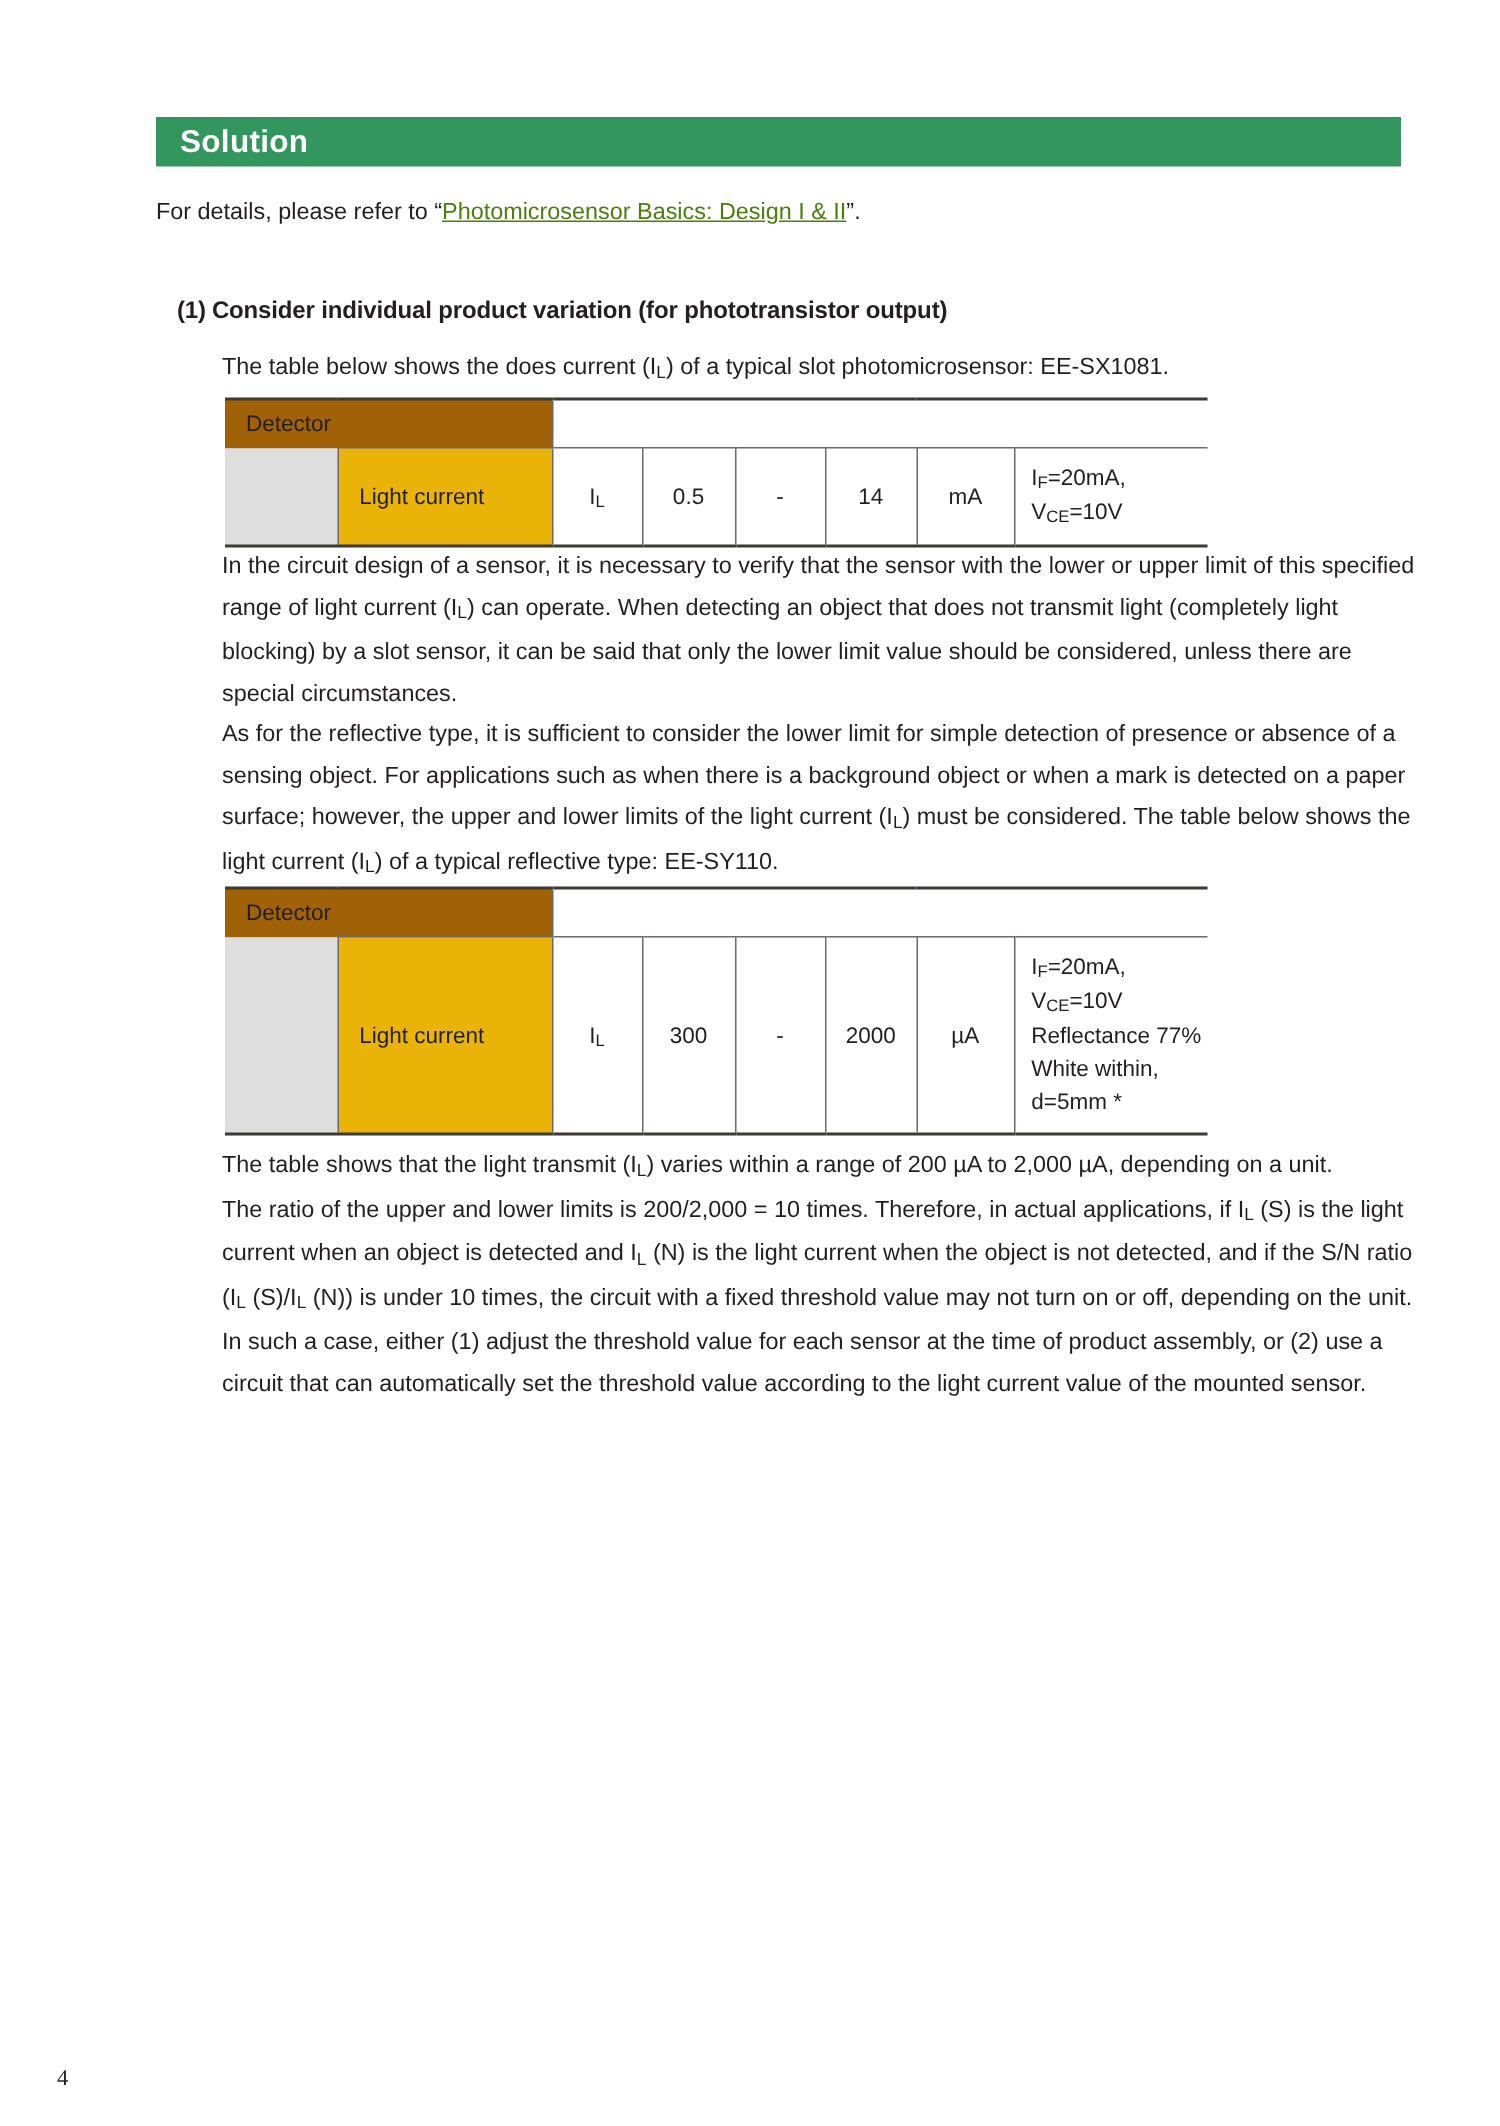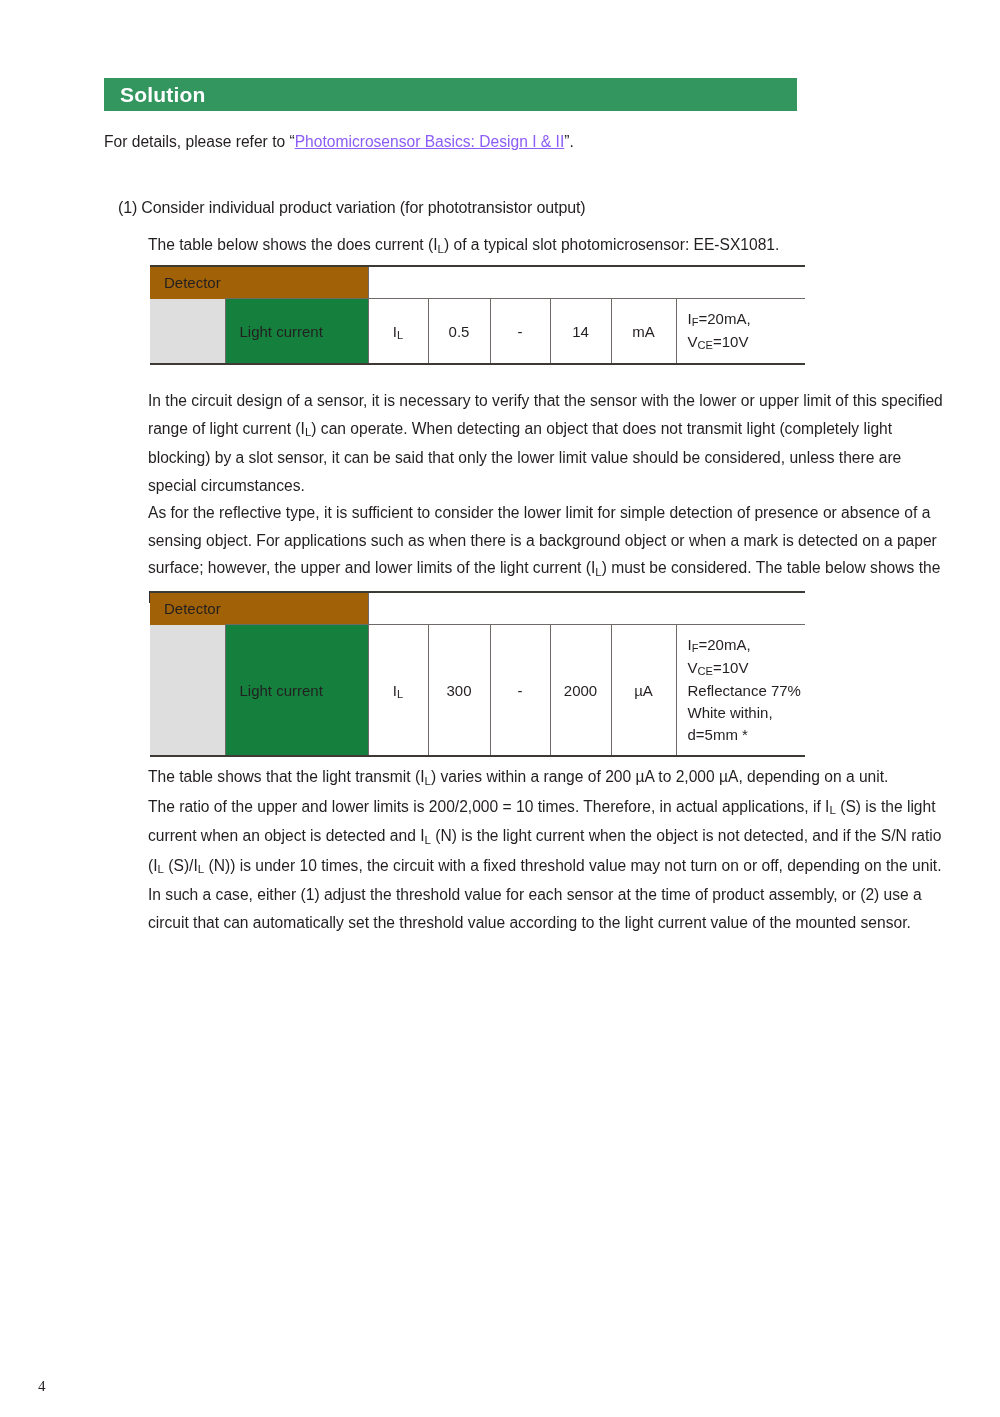"Solution" .section-bar { width: 693px -> 830px }
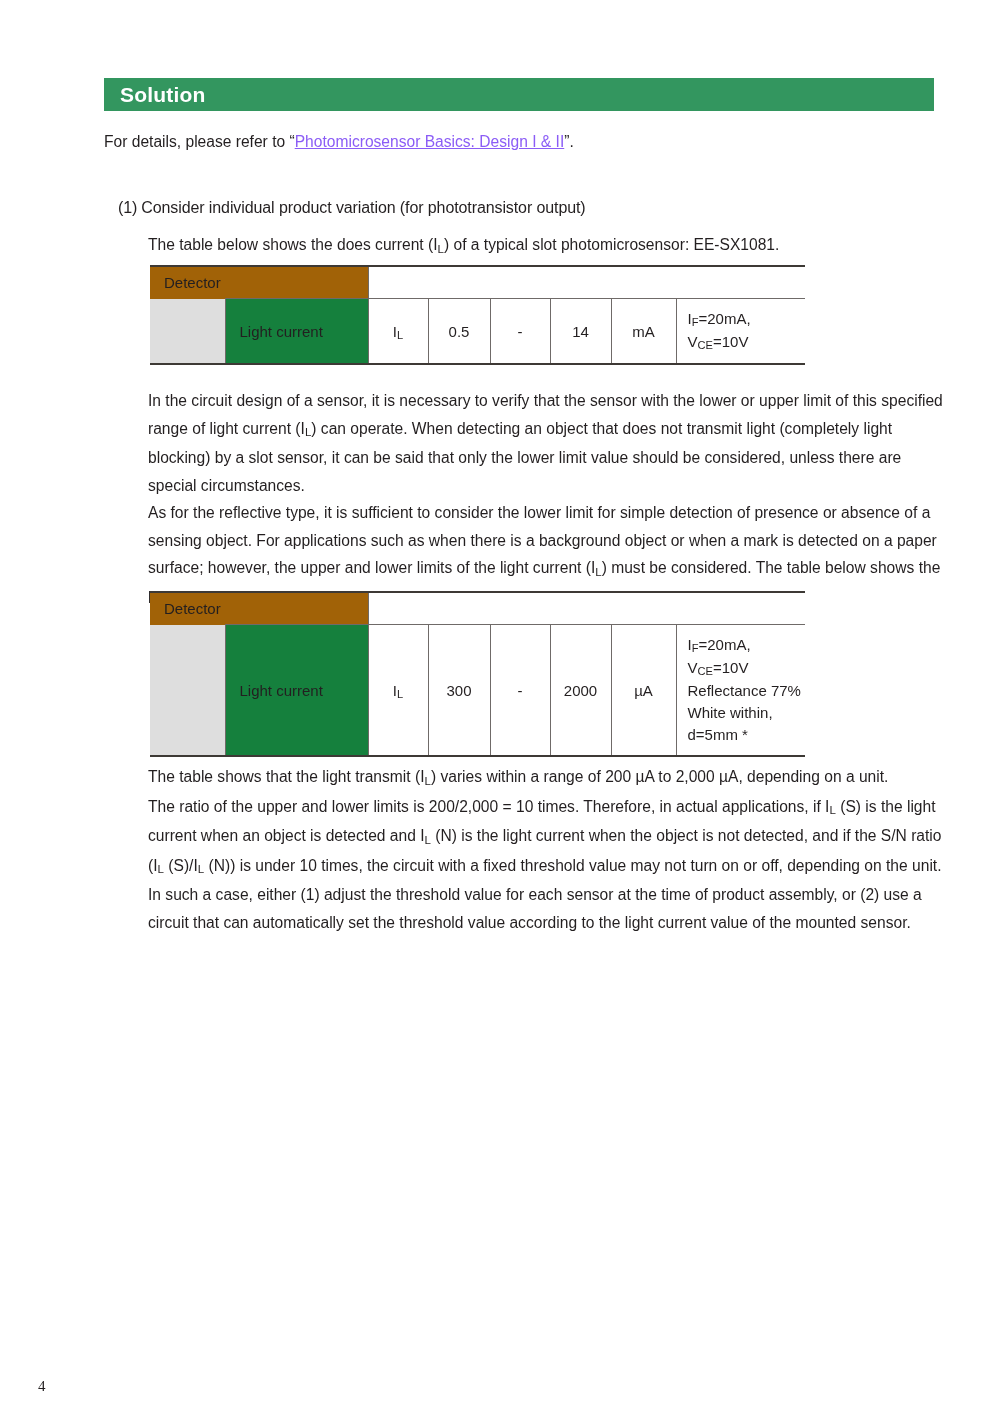"Photomicrosensor Basics: Design I &" a.doclink { color: #8b5cf6 -> #4d7c0f }
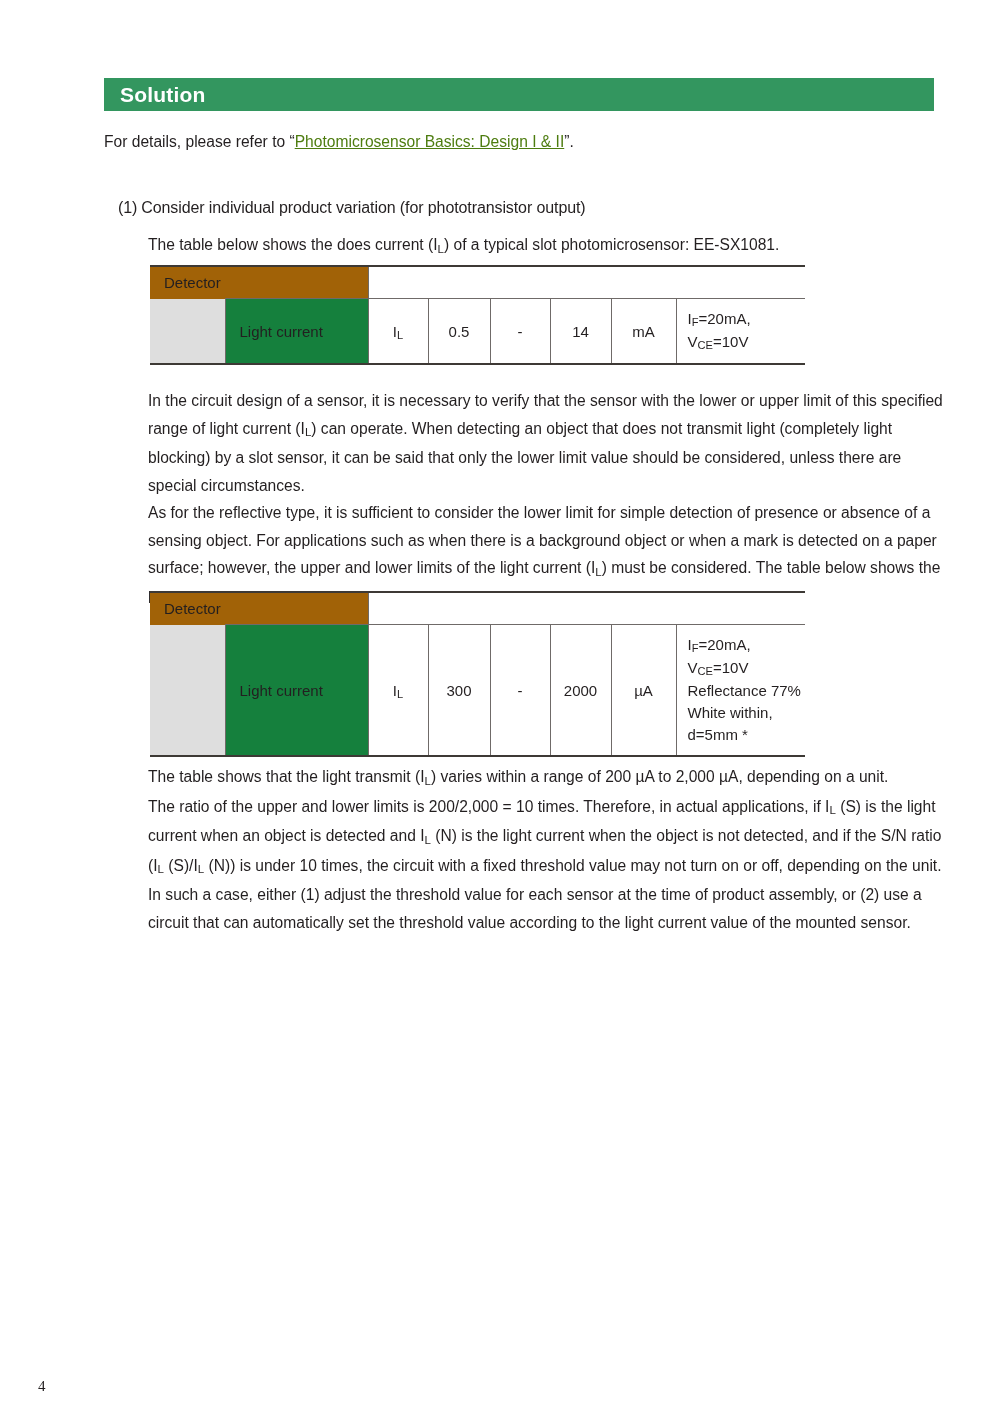"(1) Consider individual product" .heading-item { font-weight: normal -> bold }
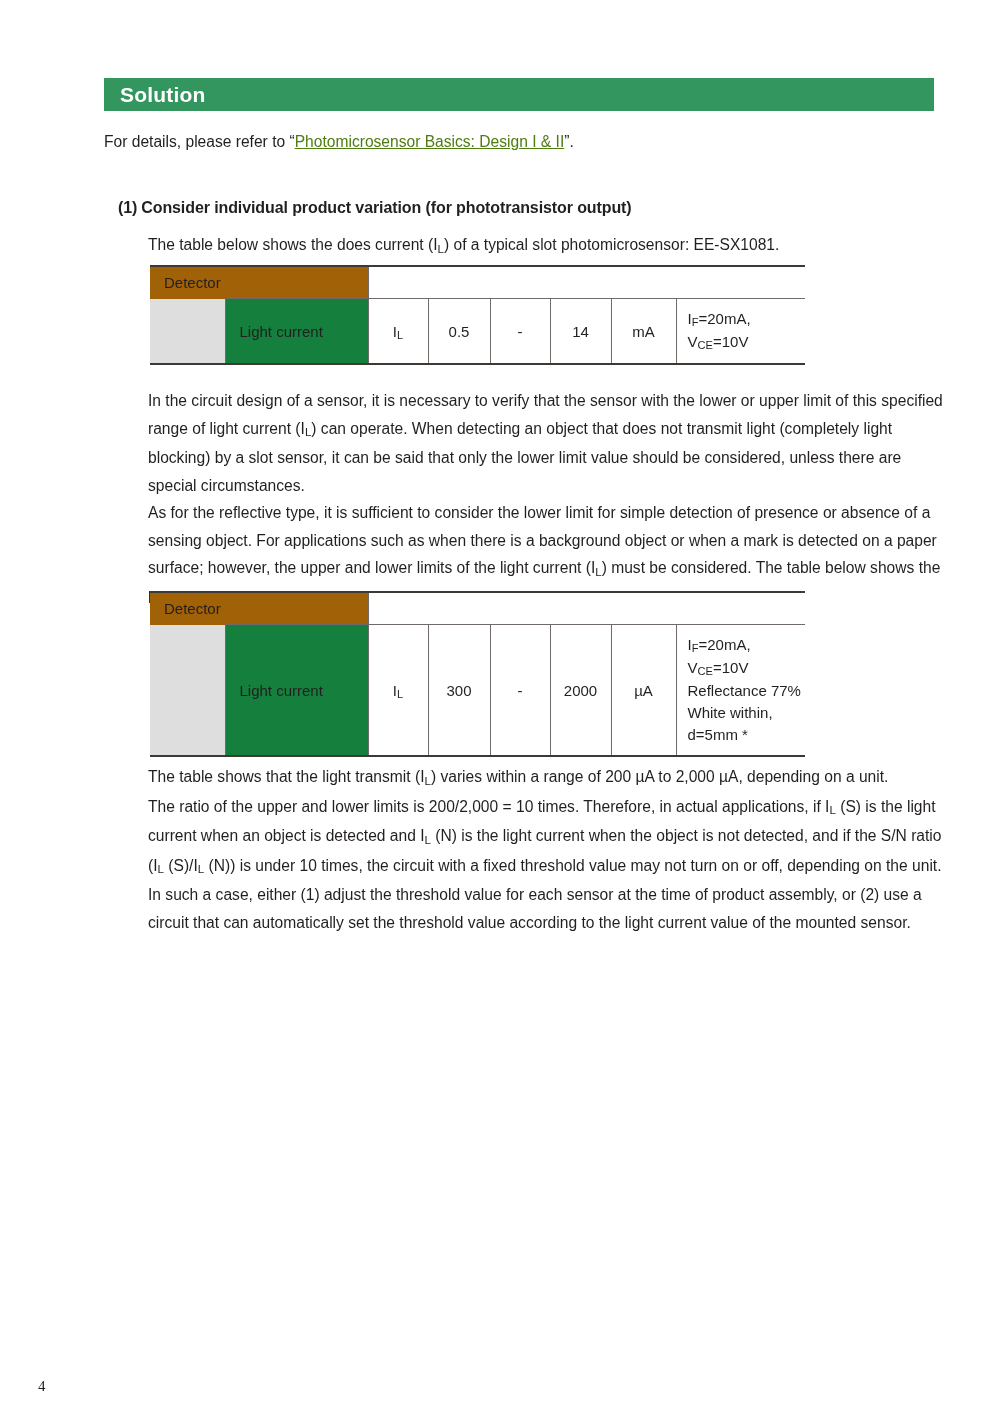"Light current" .spec-table .cell-param { background: #15803d -> #eab308 }
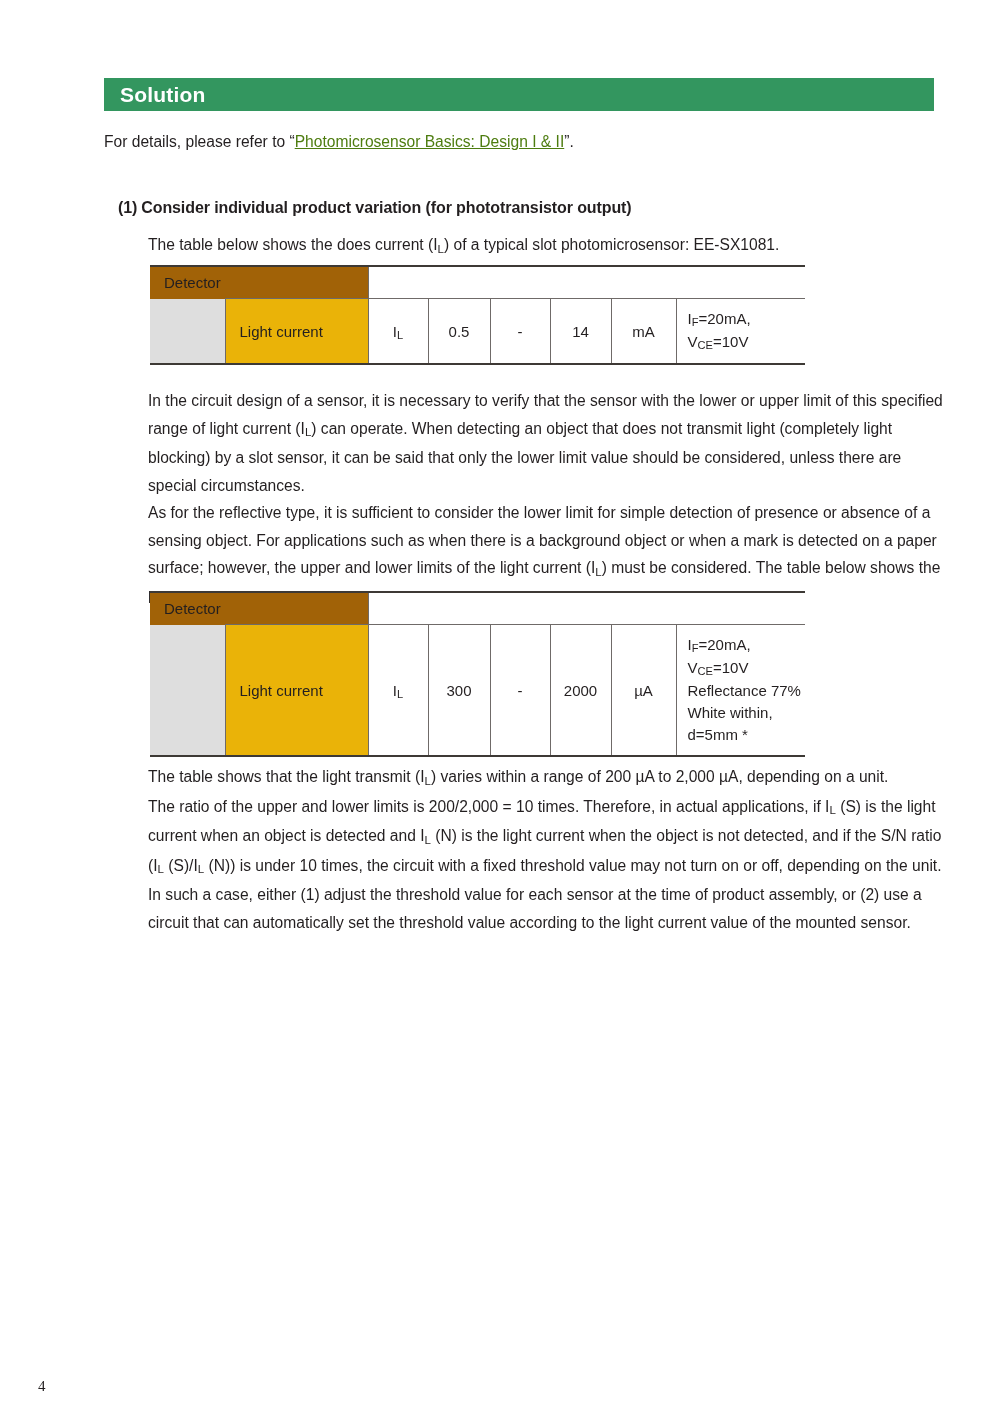"In the circuit design of" #para-mid { top: 387px -> 364px }
